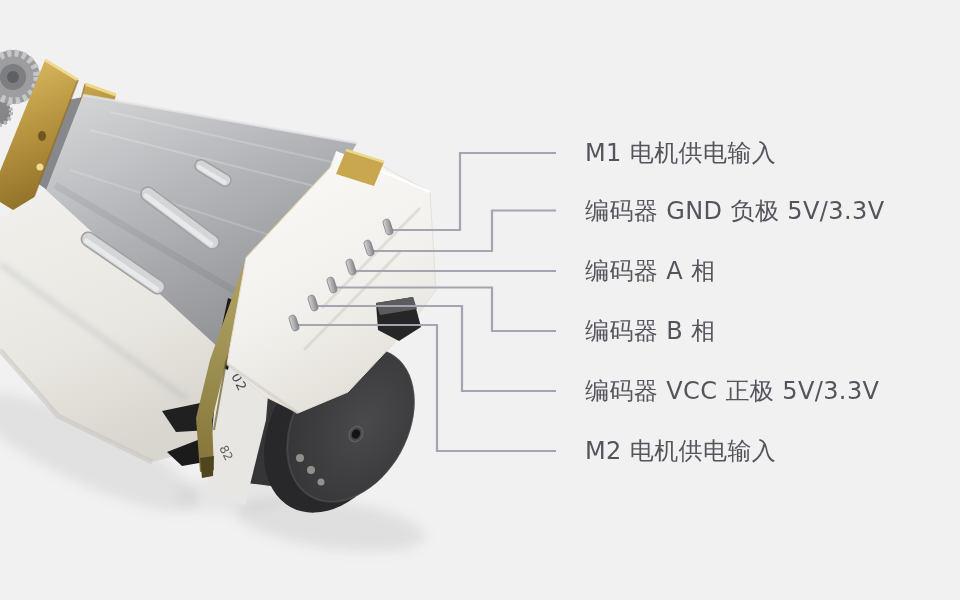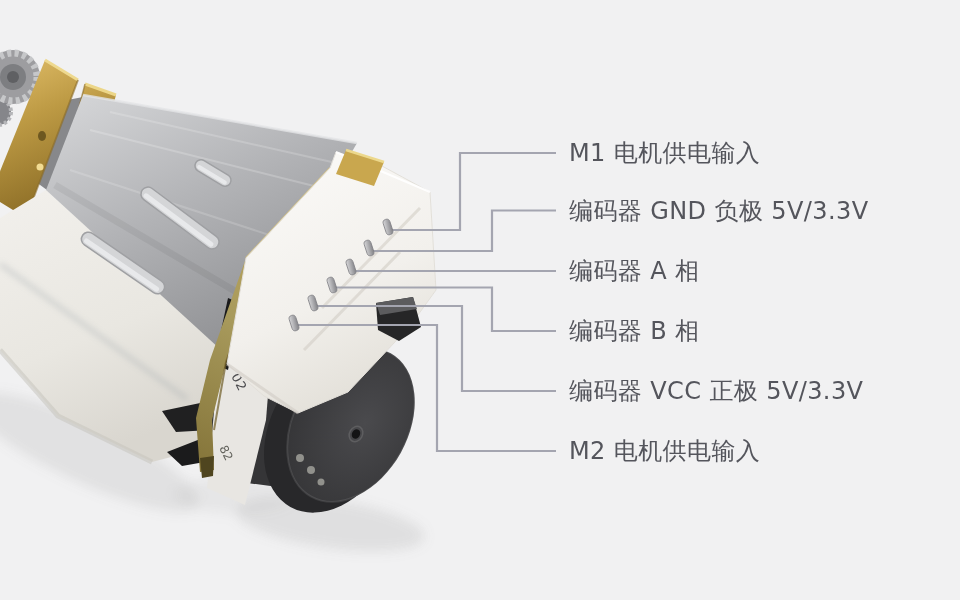"M1 电机供电输入" .callout-label { left: 569px -> 585px }
